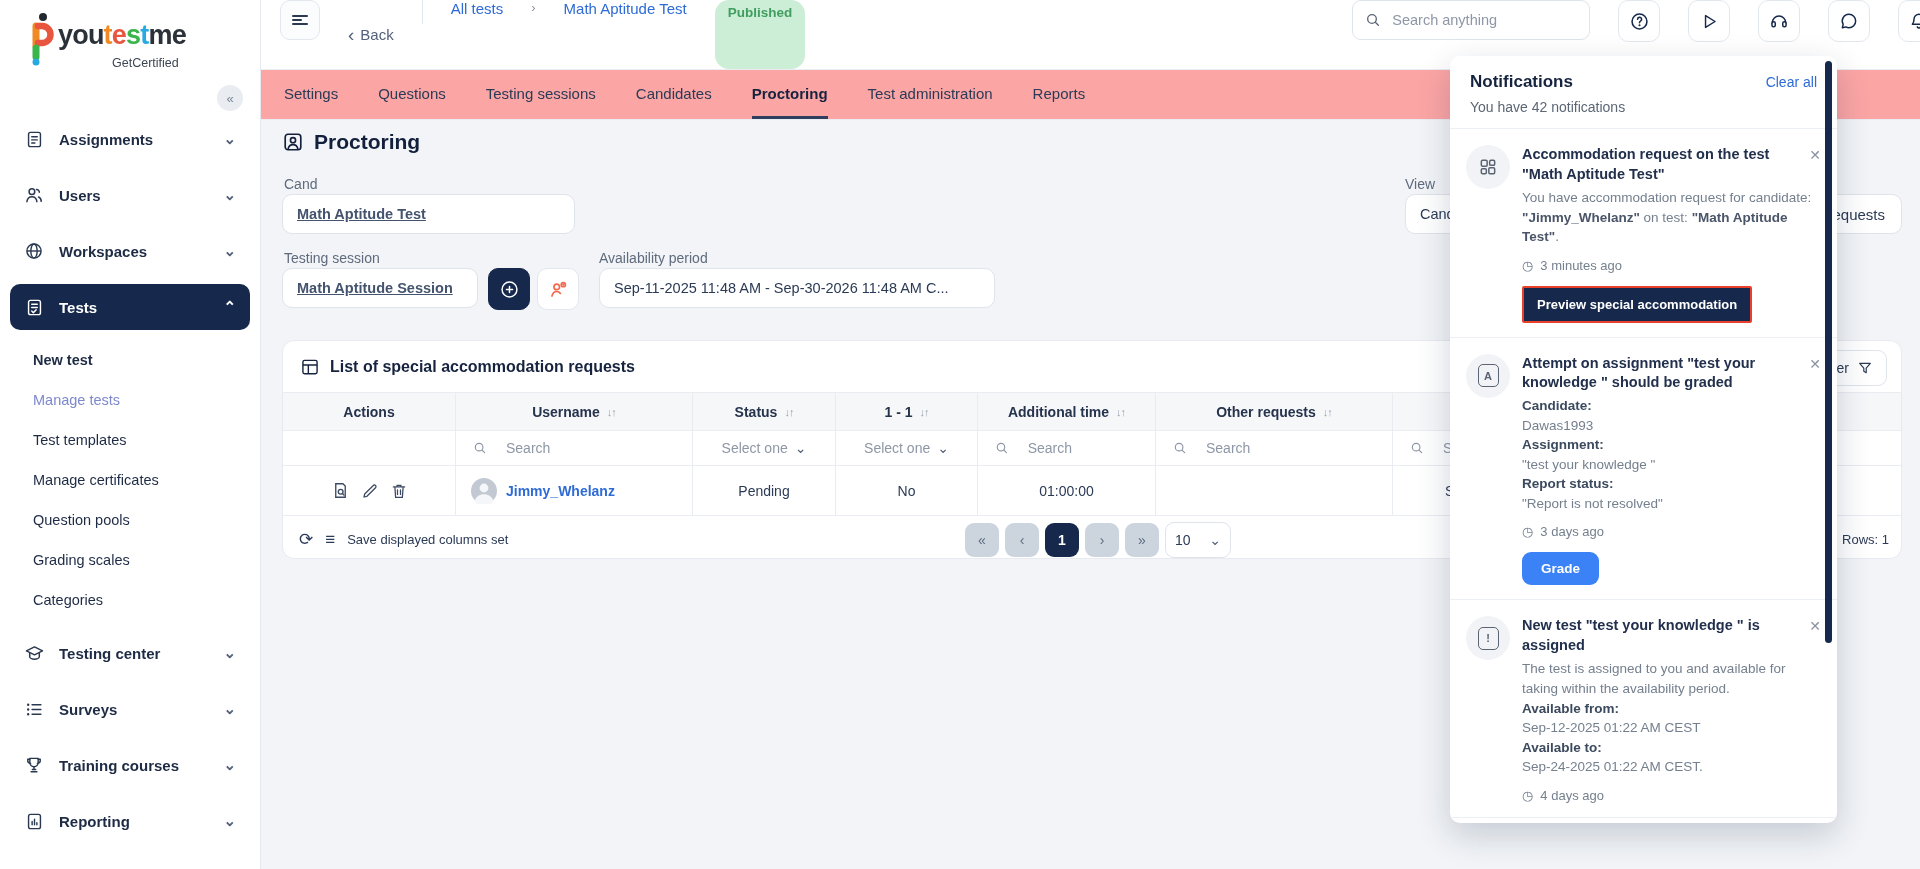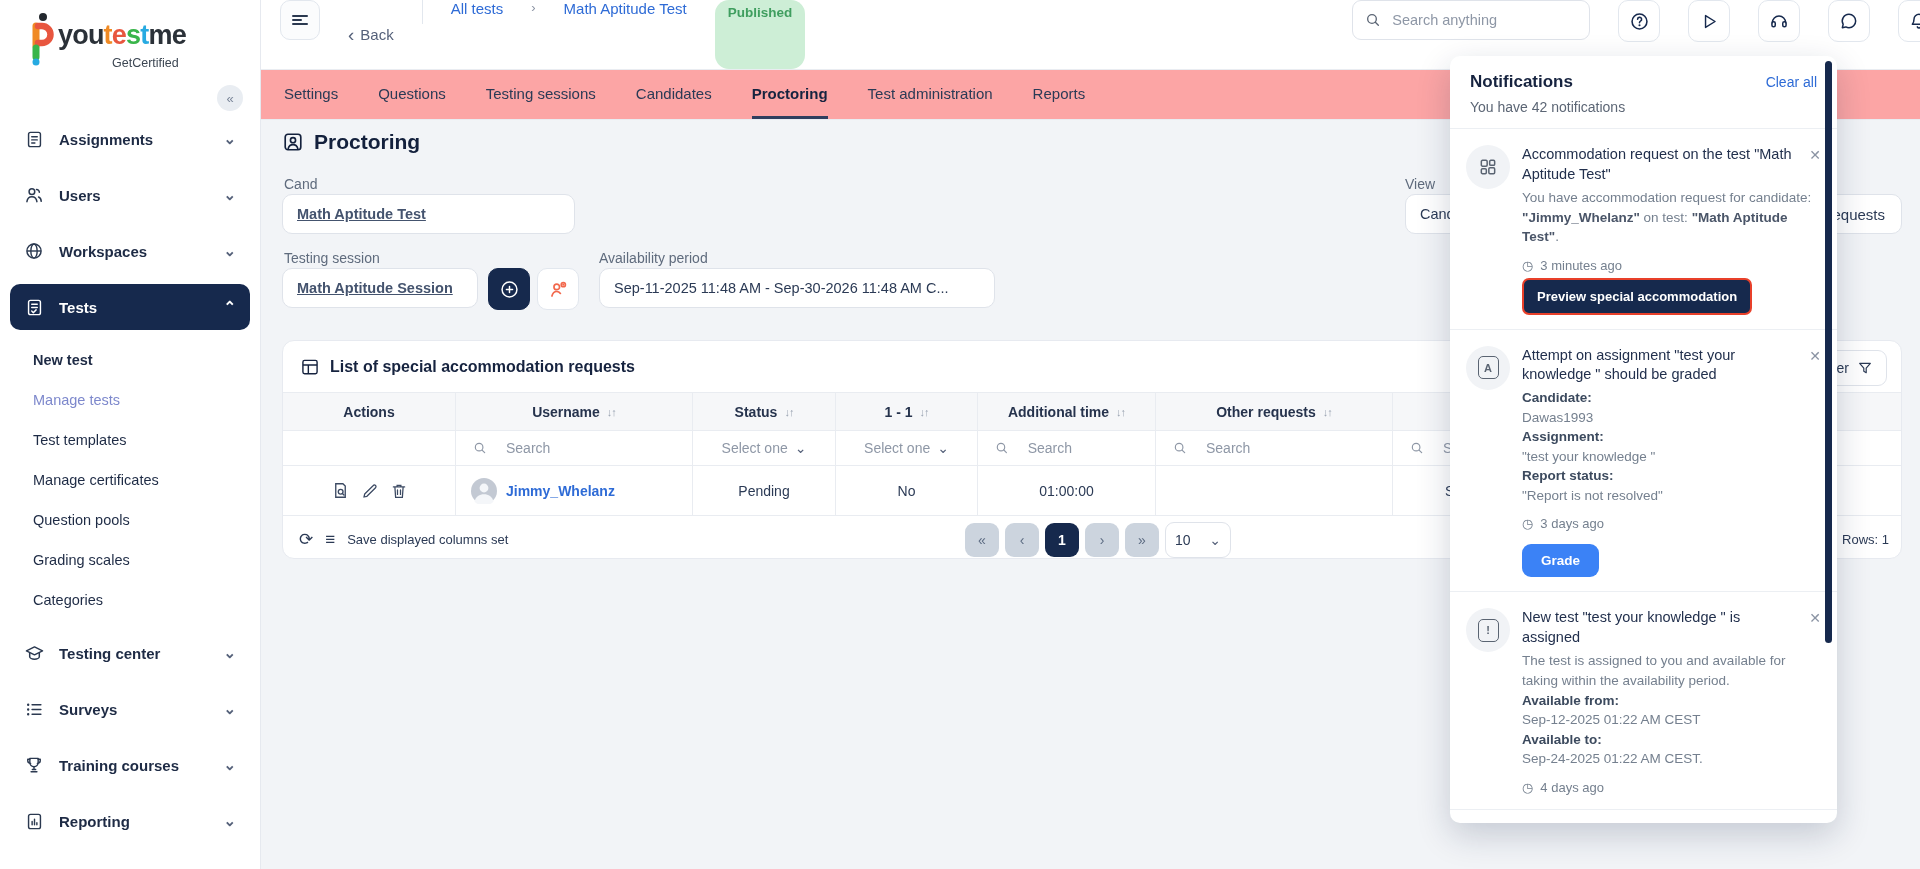"Accommodation request on the test" .ntitle { font-weight: 400 -> 700 }
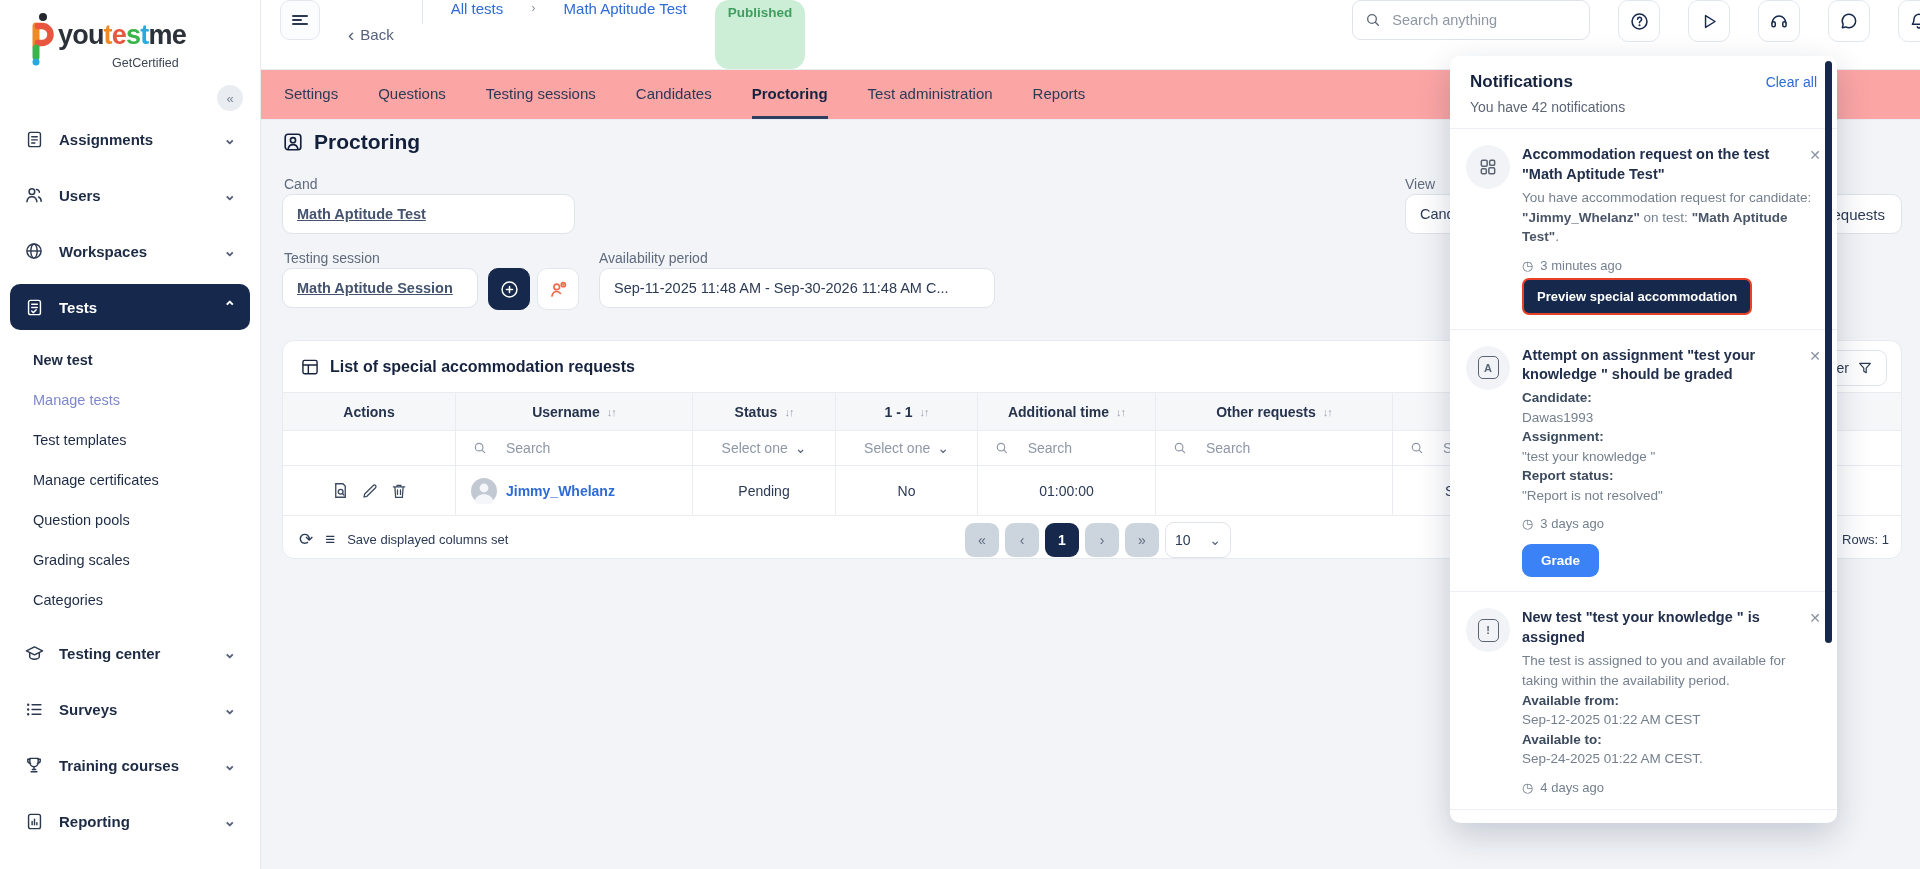"Preview special accommodation" .btn-preview { border-radius: 7px -> 2px; margin-top: 5px -> 13px }
